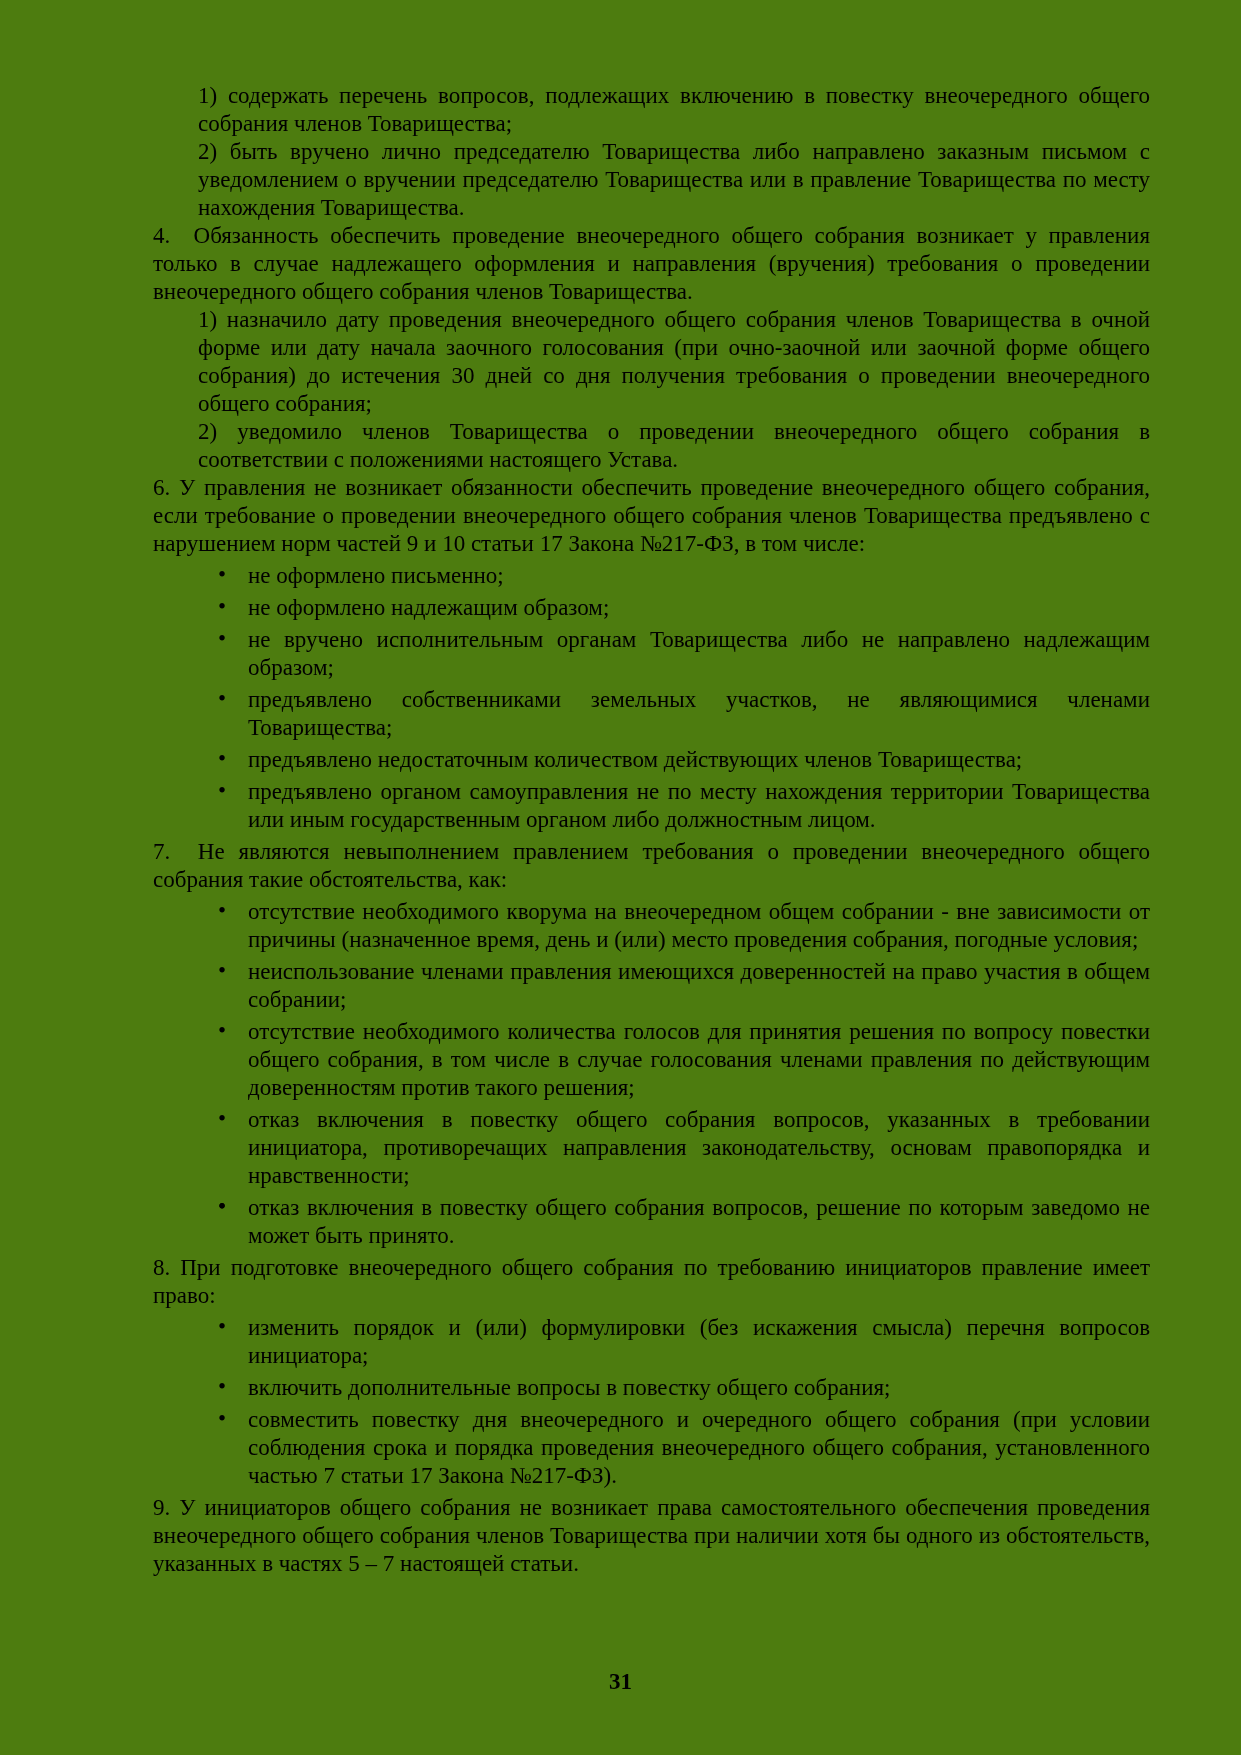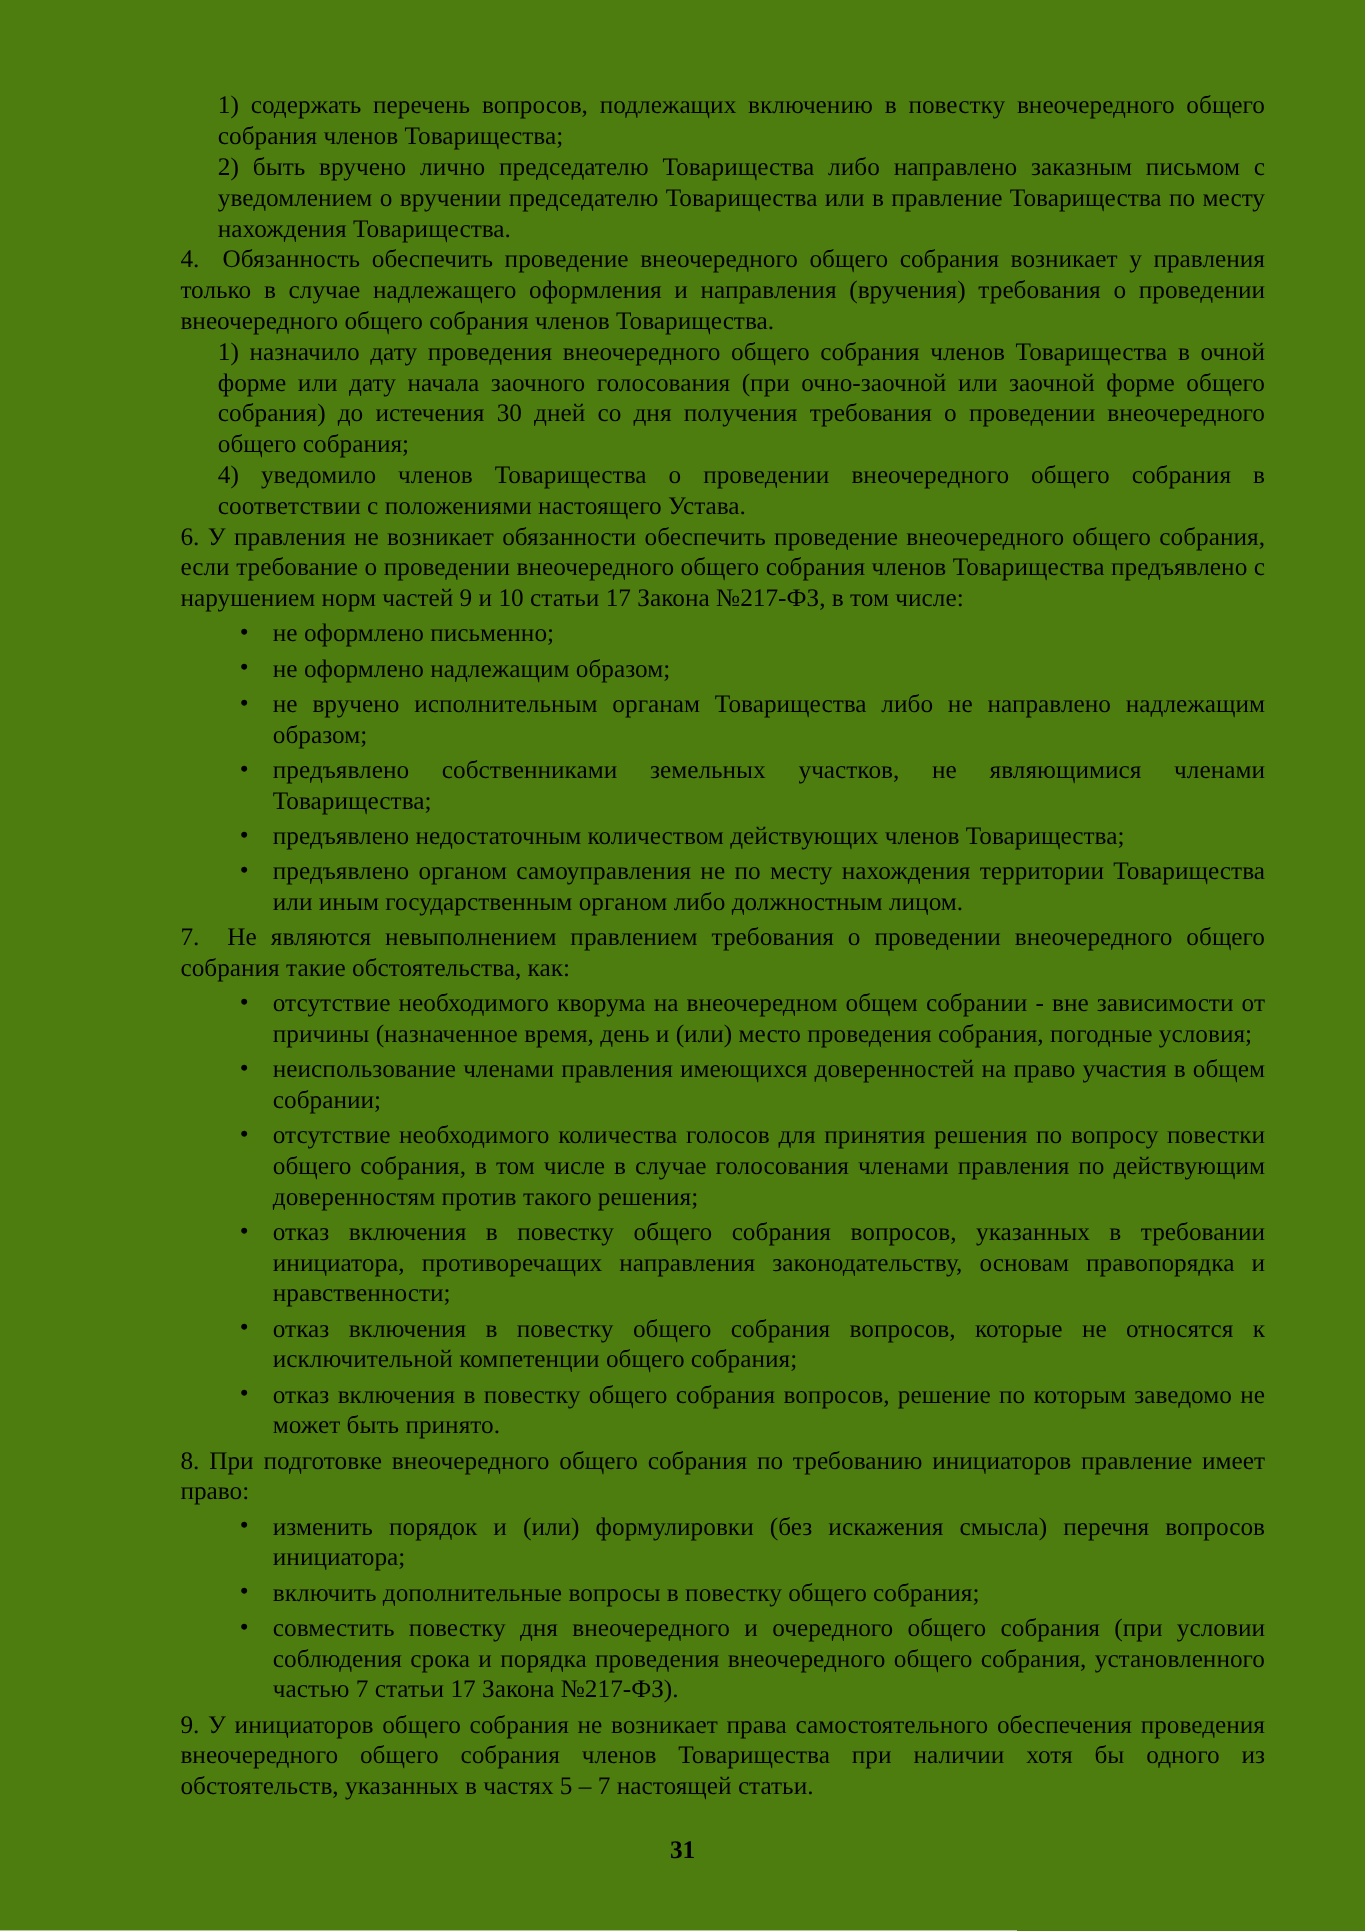"4. Обязанность обеспечить проведение" .block.numbered { margin-left: 16px -> 5px }
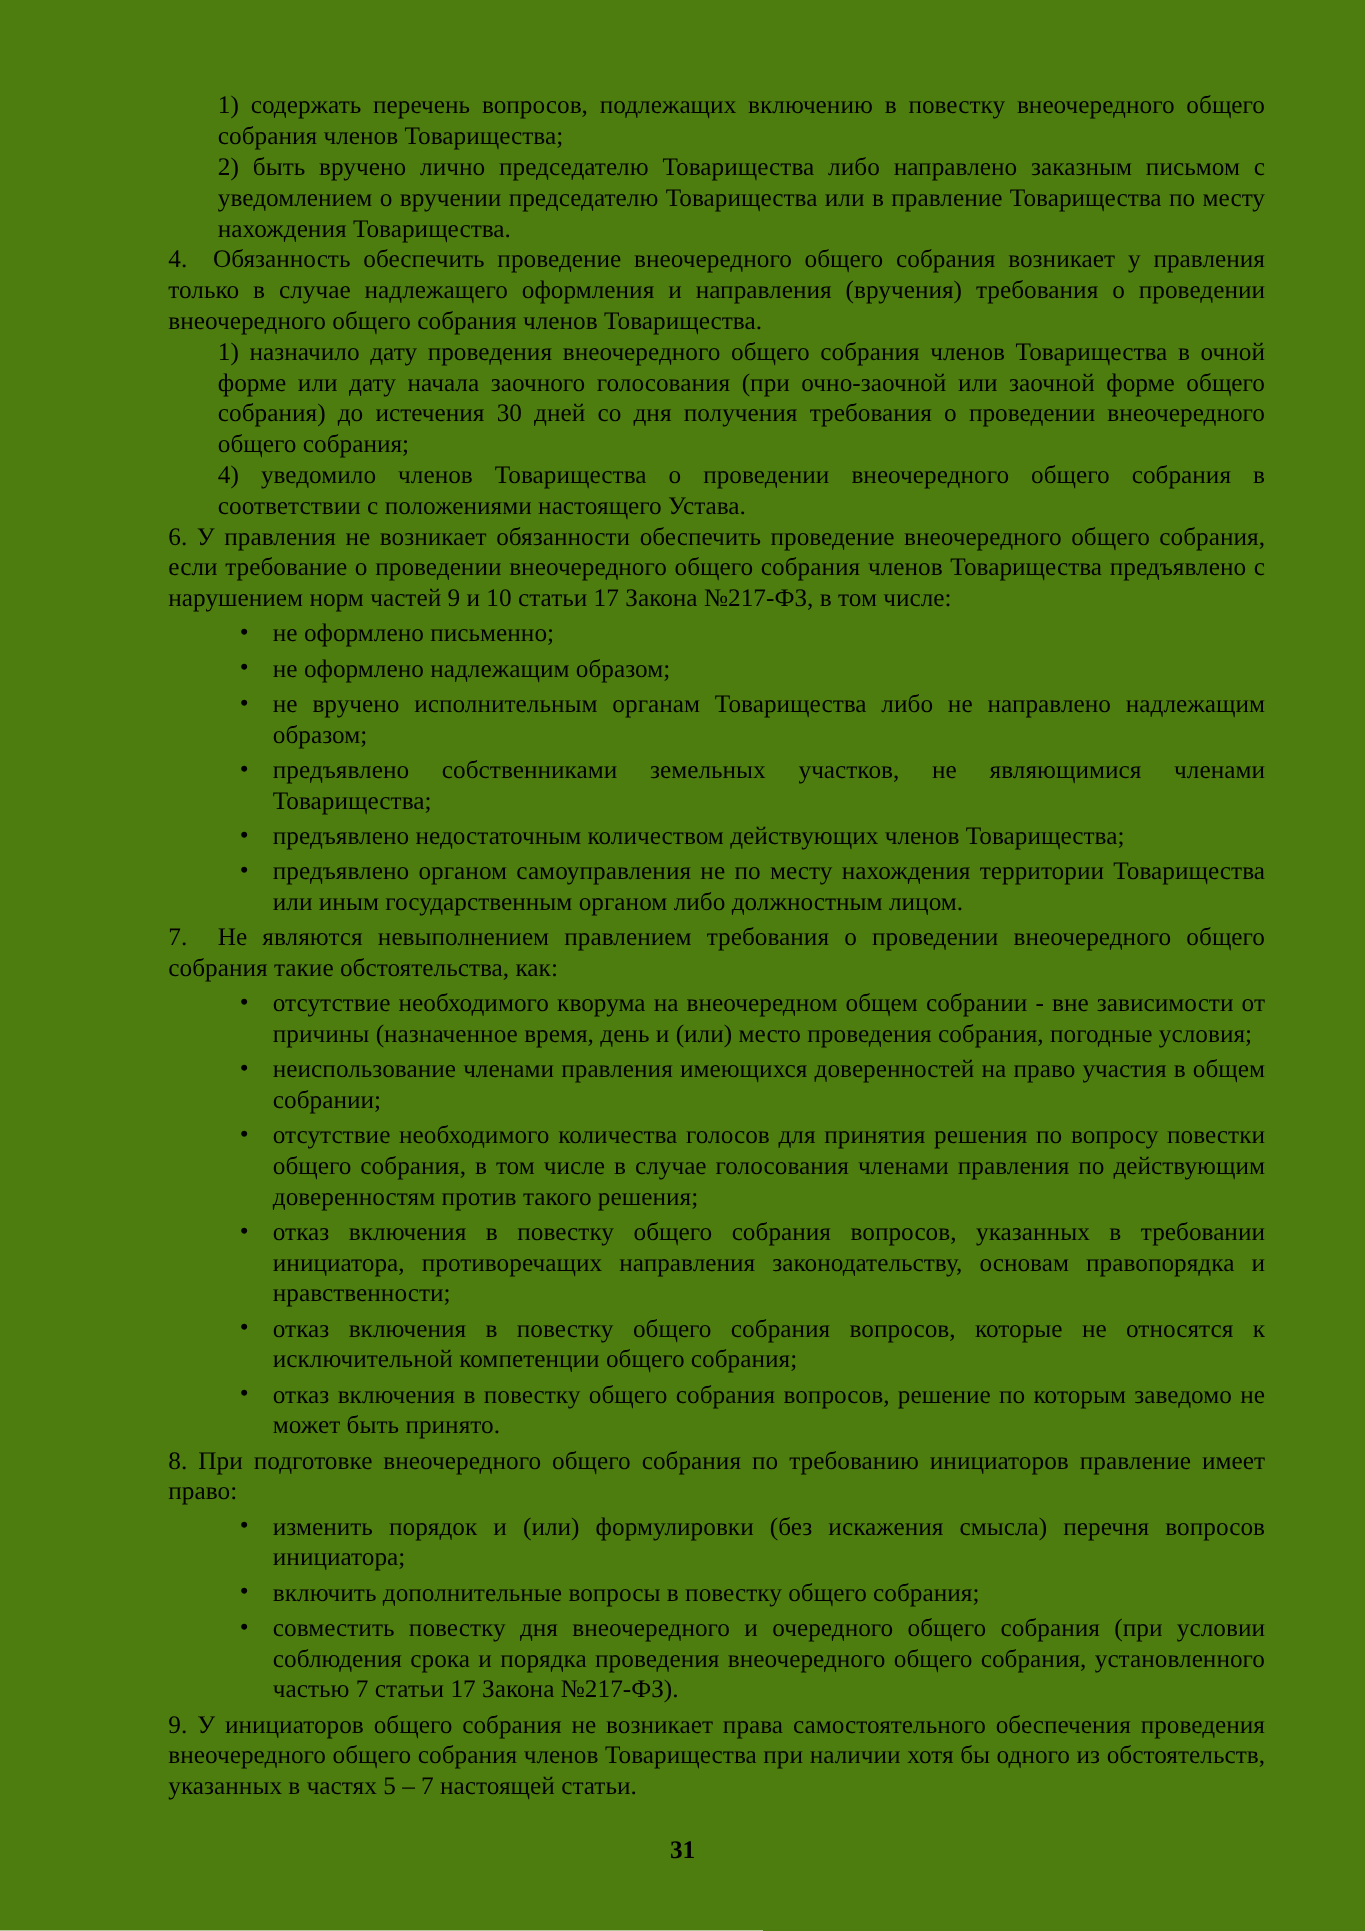"4) уведомило членов Товарищества о" div.block { text: 4 -> 2 }
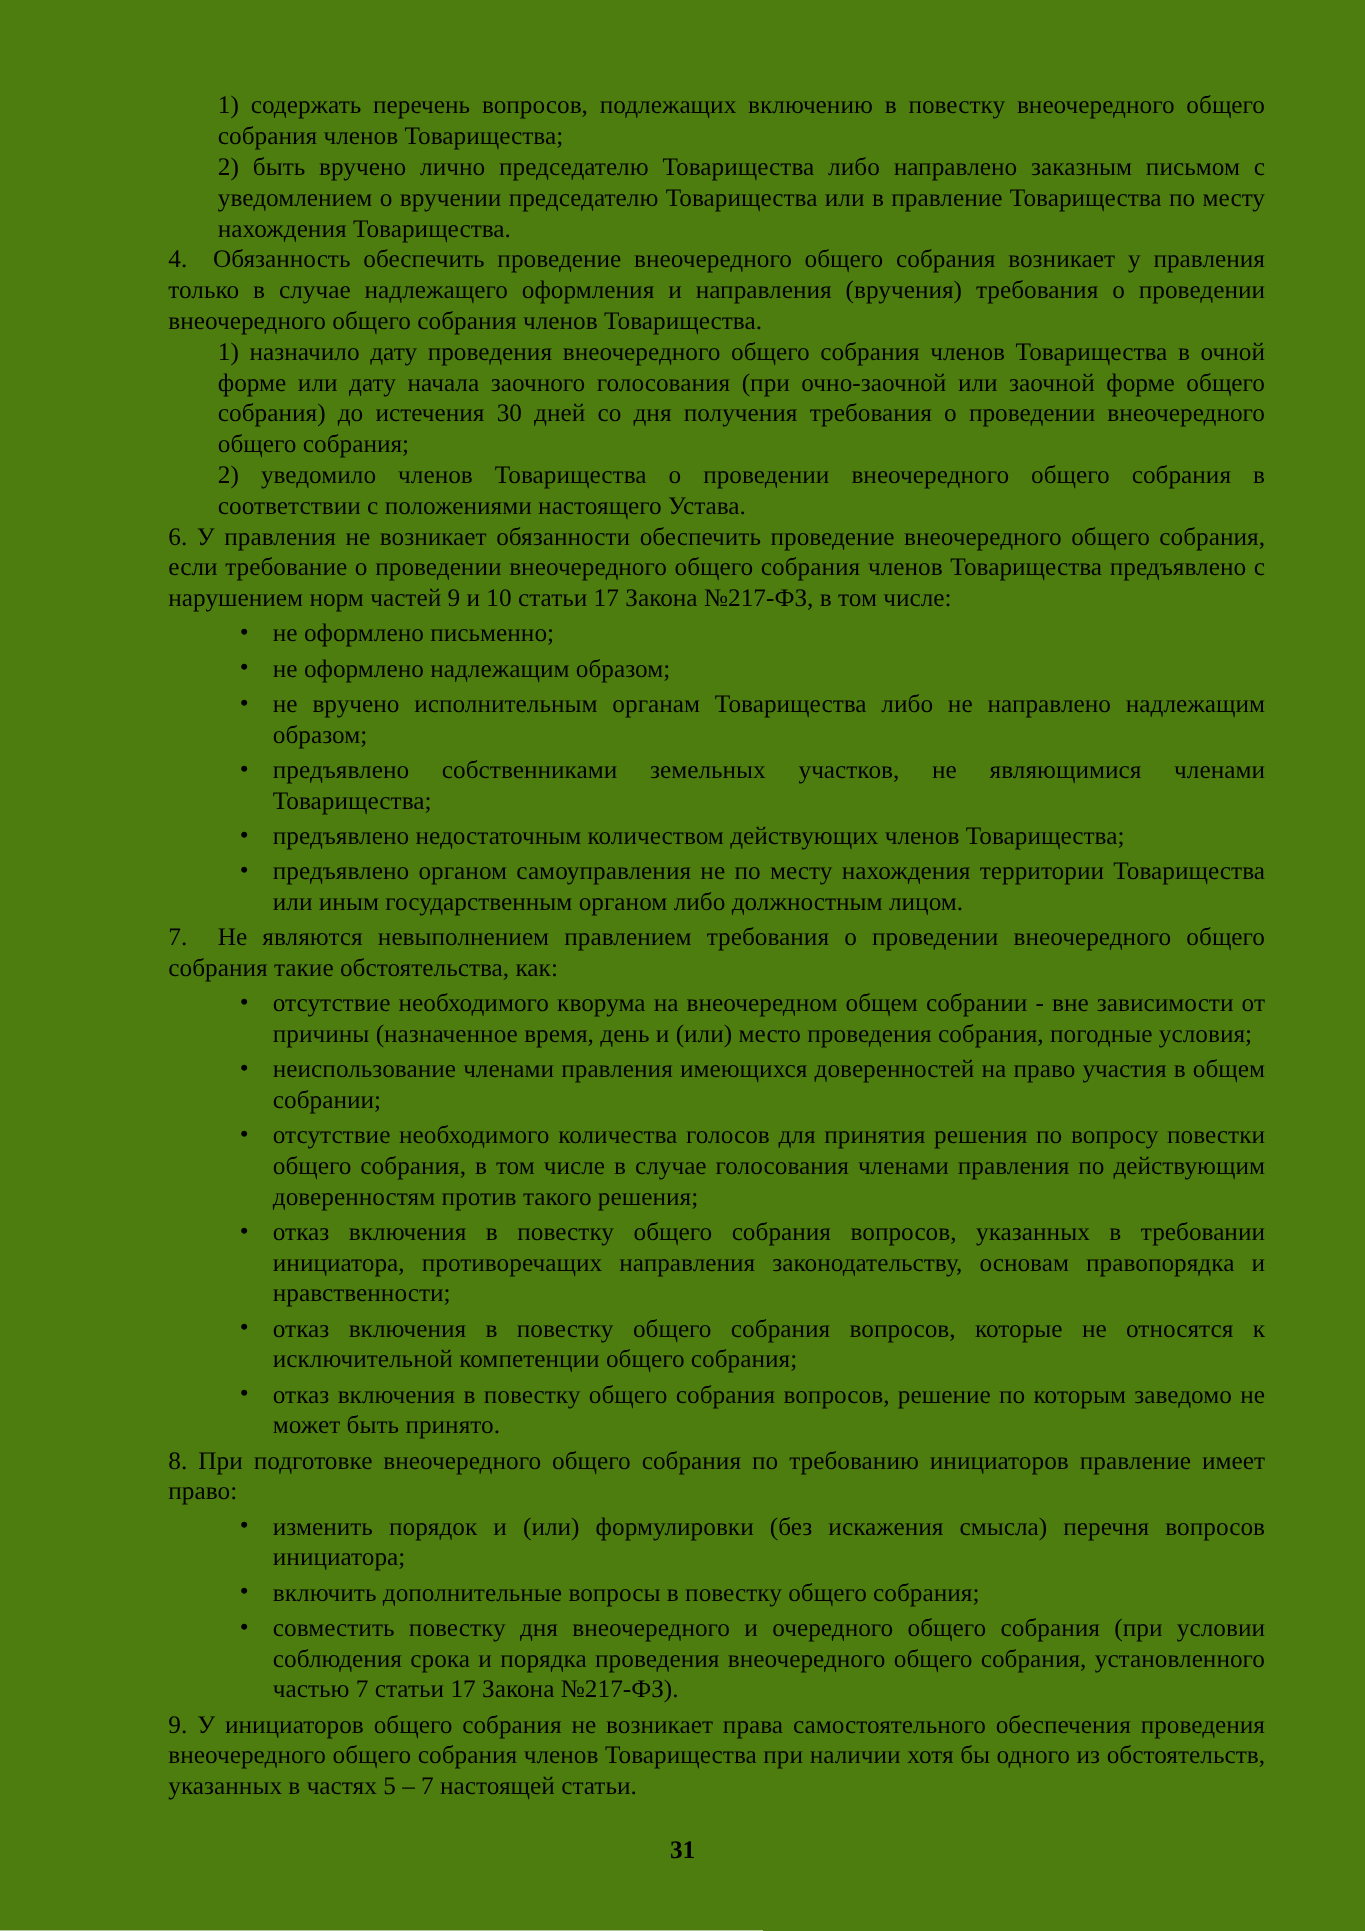"отказ включения в повестку общего собрания вопросов, которые" span { html: <span>отказ включения в повестку общего собрания вопросов, которые не относятся к исключительной компетенции общего собрания;</span> -> none }
